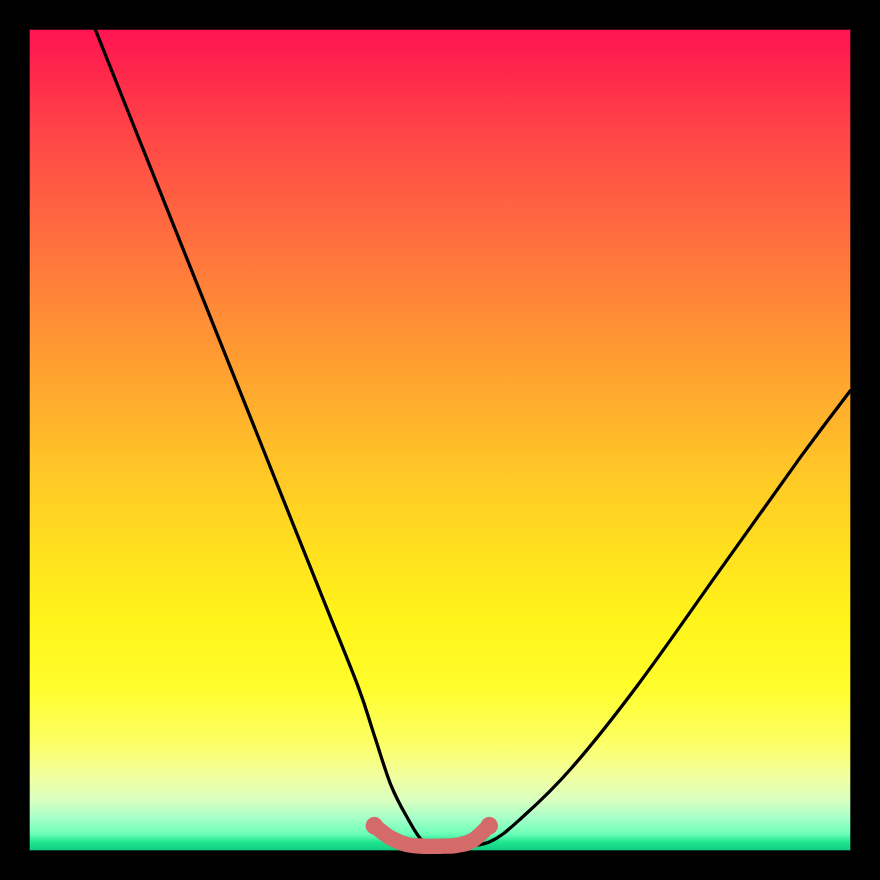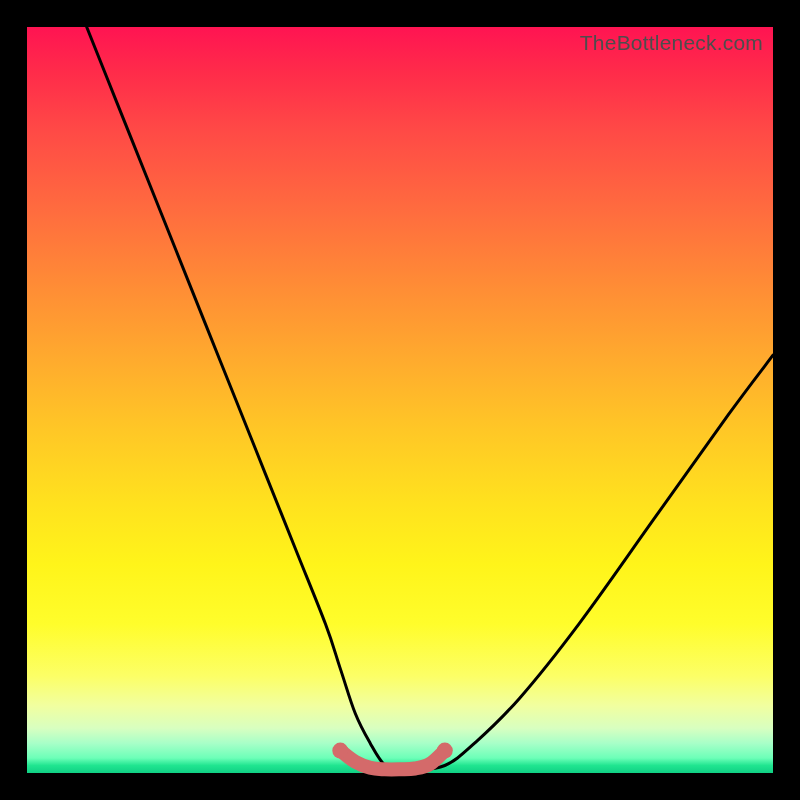"TheBottleneck.com" span.watermark { html: <span>TheBottleneck.com</span> -> none }
